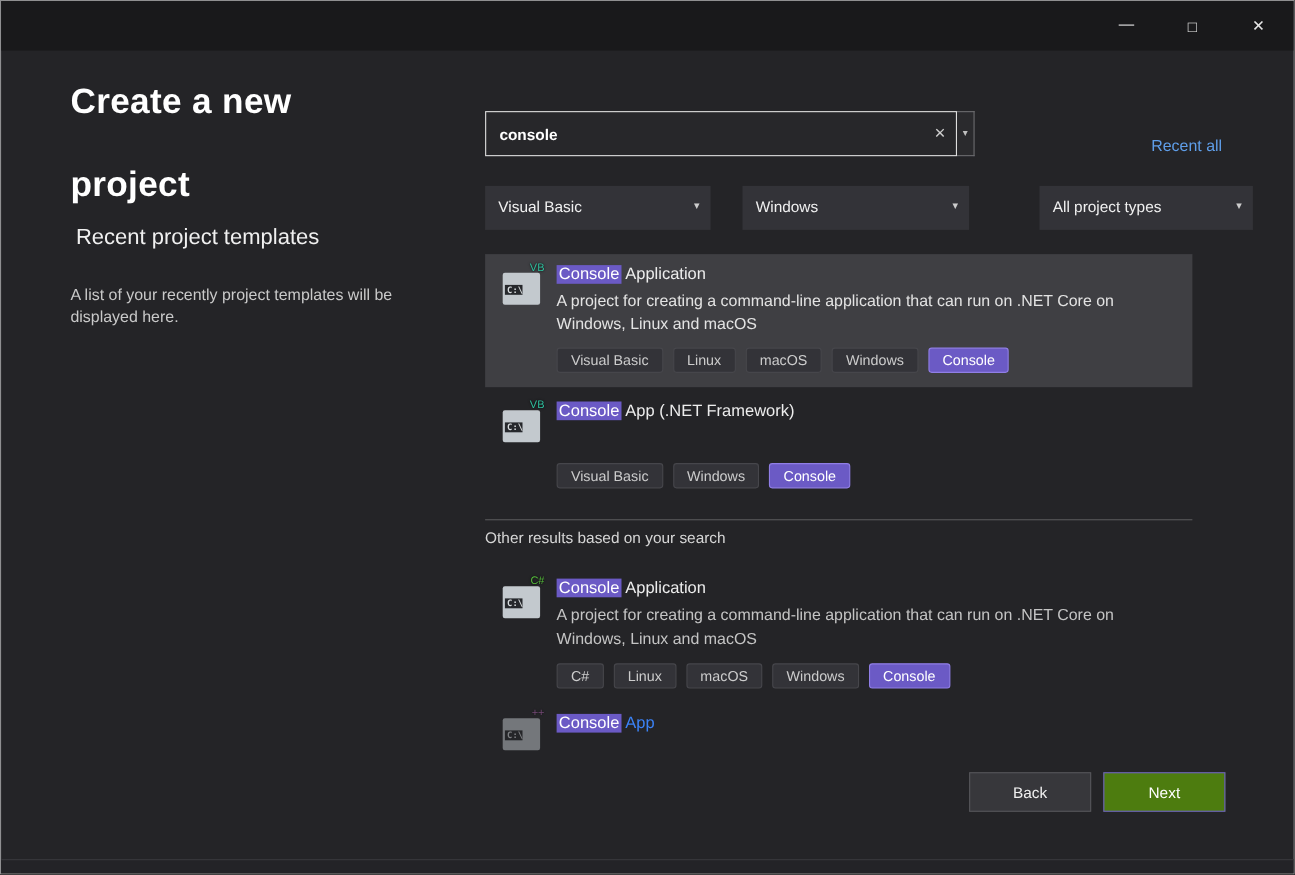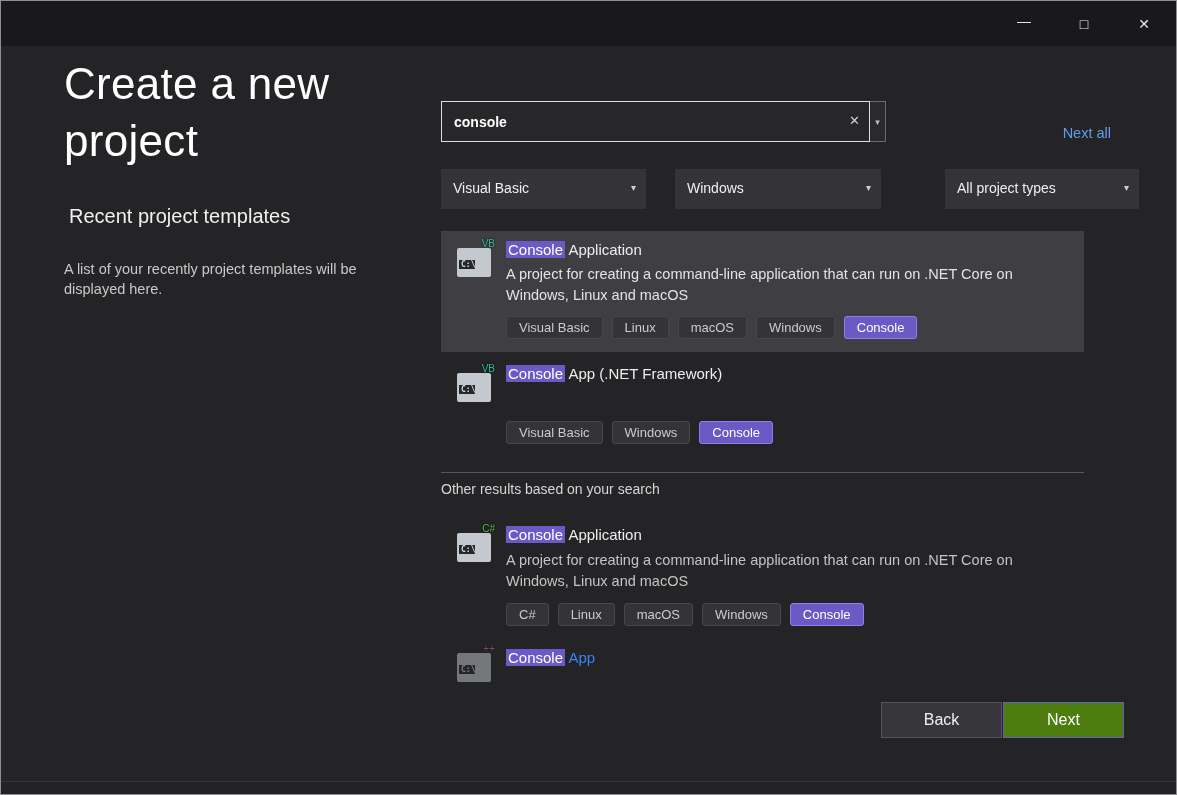"Create a new project" .page-title { font-size: 44px -> 32px; font-weight: 400 -> 700; line-height: 57px -> 75px }
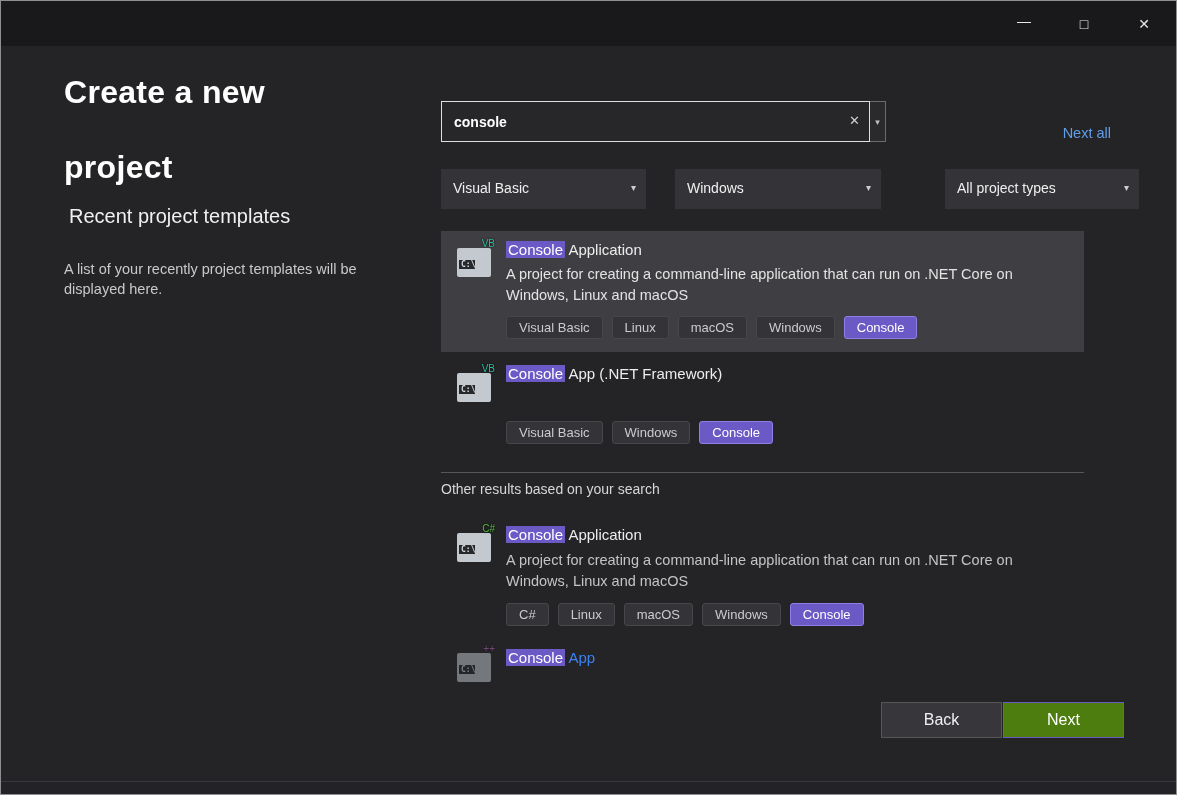"Next all" a.clear-all { text: Next -> Recent }
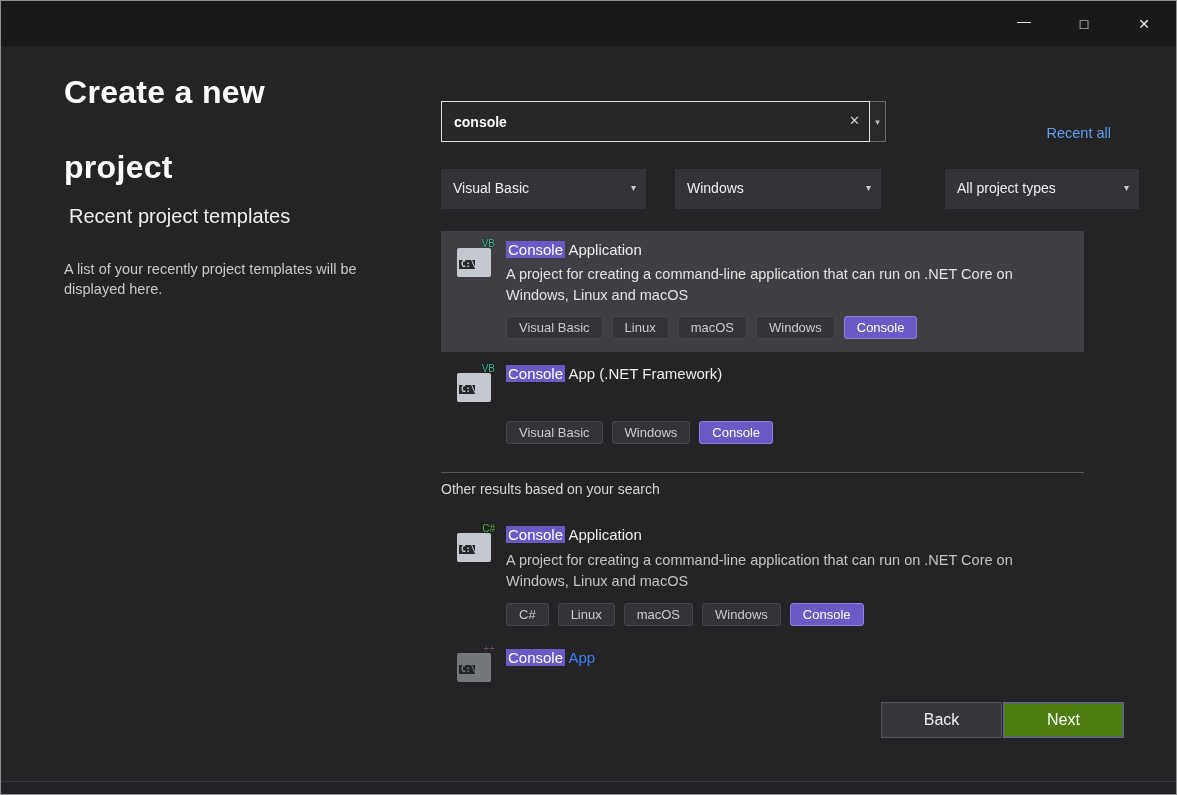"Back" .btn { font-size: 16px -> 14px; width: 121px -> 111px }
